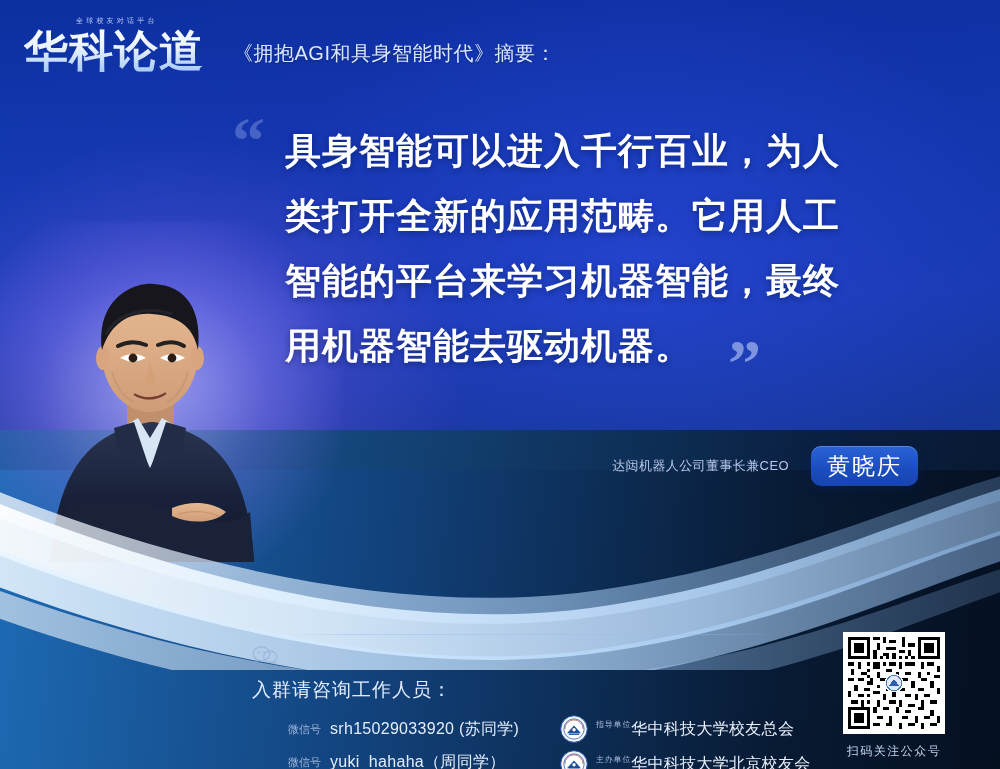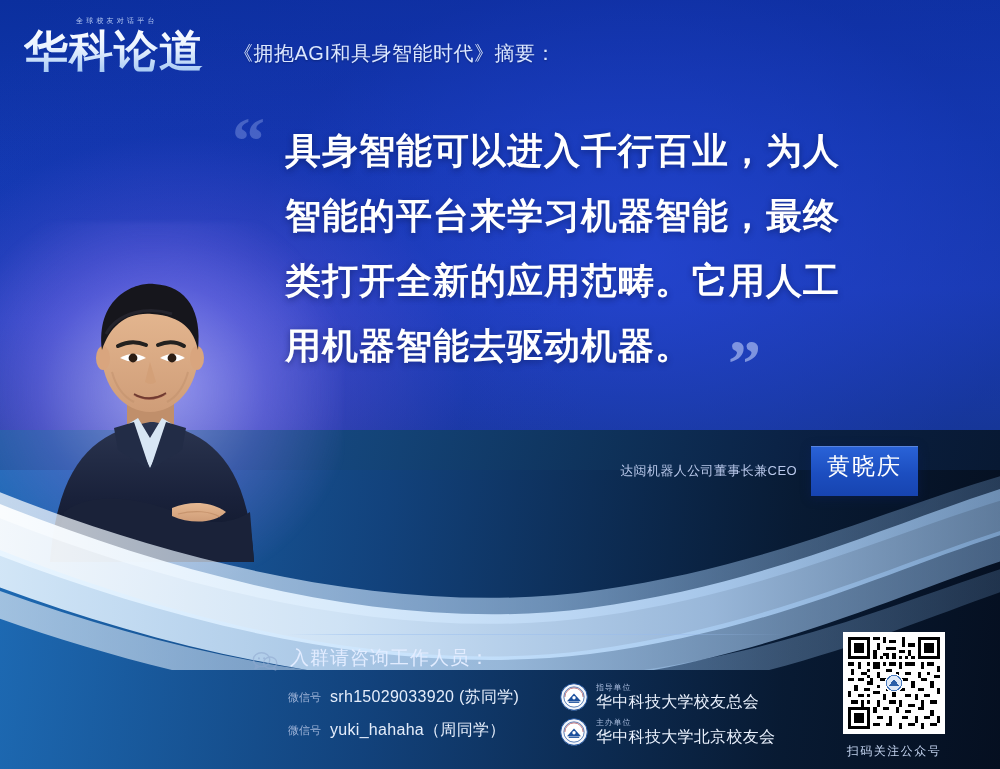"智能的平台来学习机器智能，最终" div.quote-line { order: before "类打开全新的应用范畴。它用人工" -> after "类打开全新的应用范畴。它用人工" }
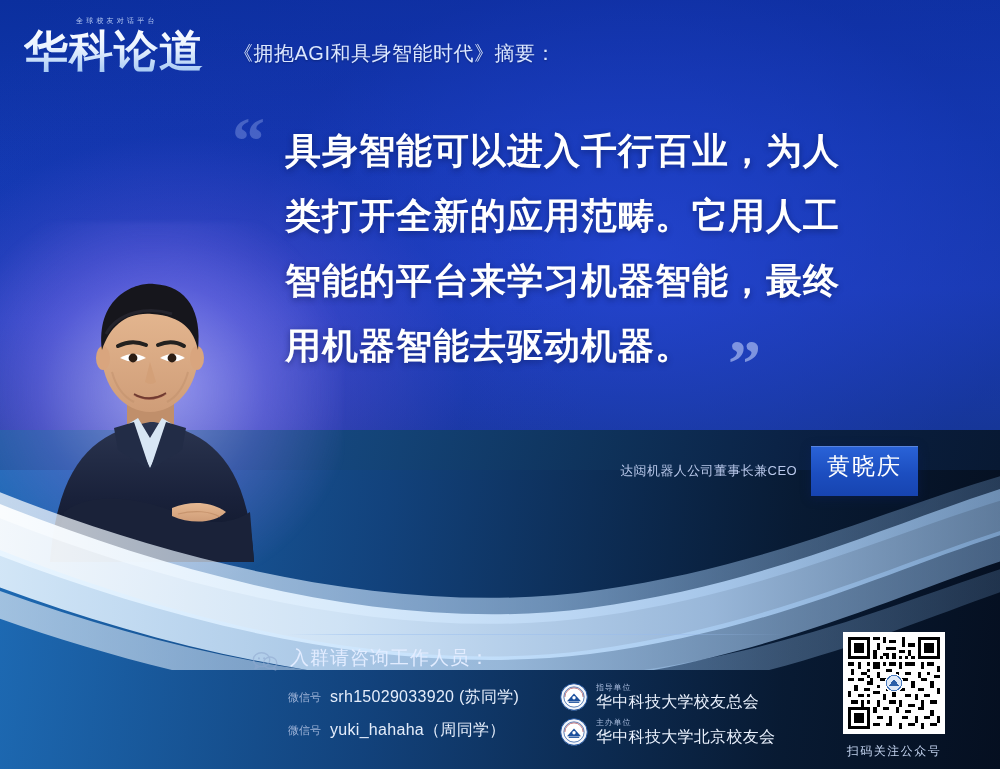"达闼机器人公司董事长兼CEO" .attrib { gap: 14px -> 22px }
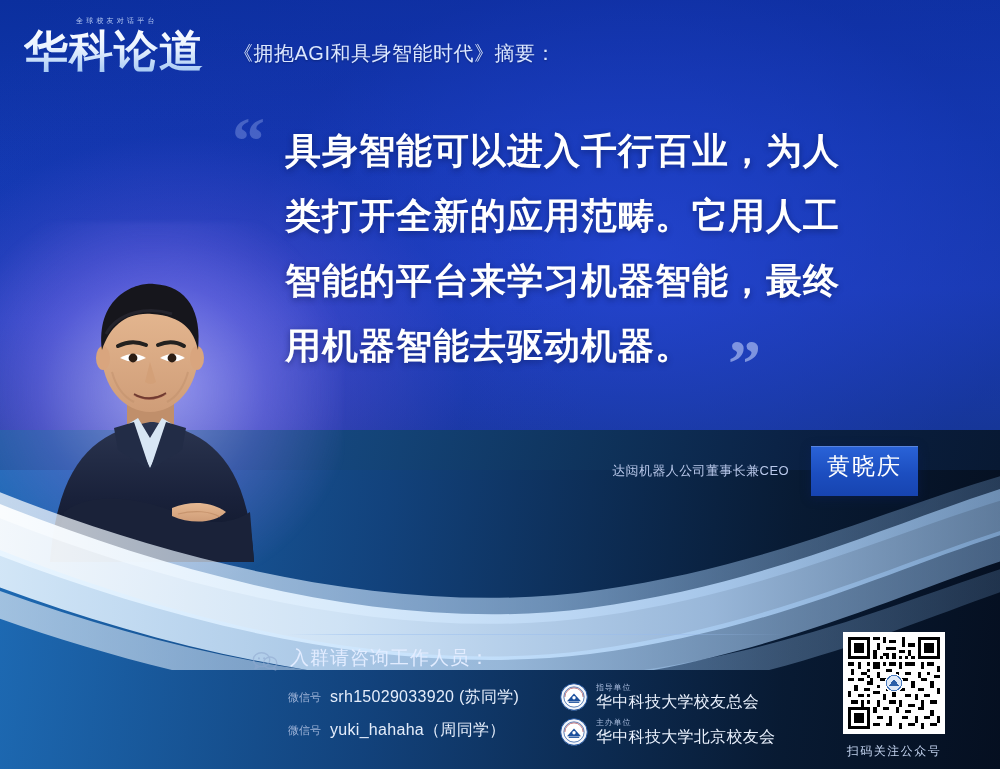"黄晓庆" .attrib-name { border-radius: 0 -> 10px; padding: 5px 16px 14px -> 5px 16px 4px }
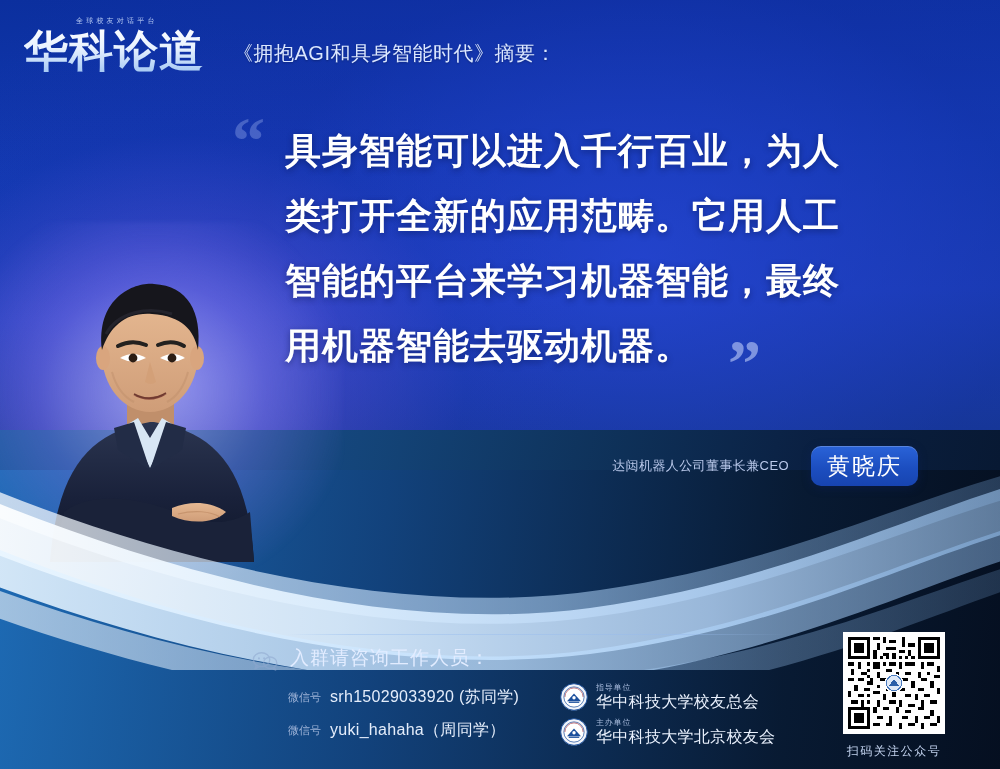"入群请咨询工作人员：" .foot-head { align-items: flex-end -> flex-start; flex-direction: none -> column }
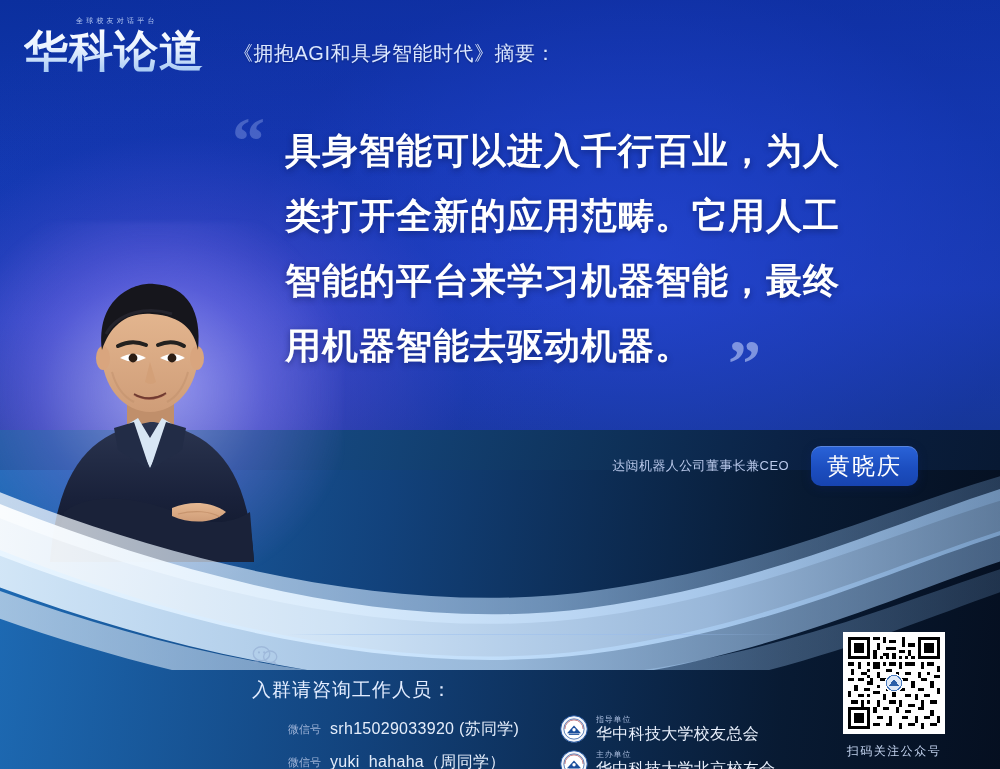"指导单位" .org-text { flex-direction: column -> row }
